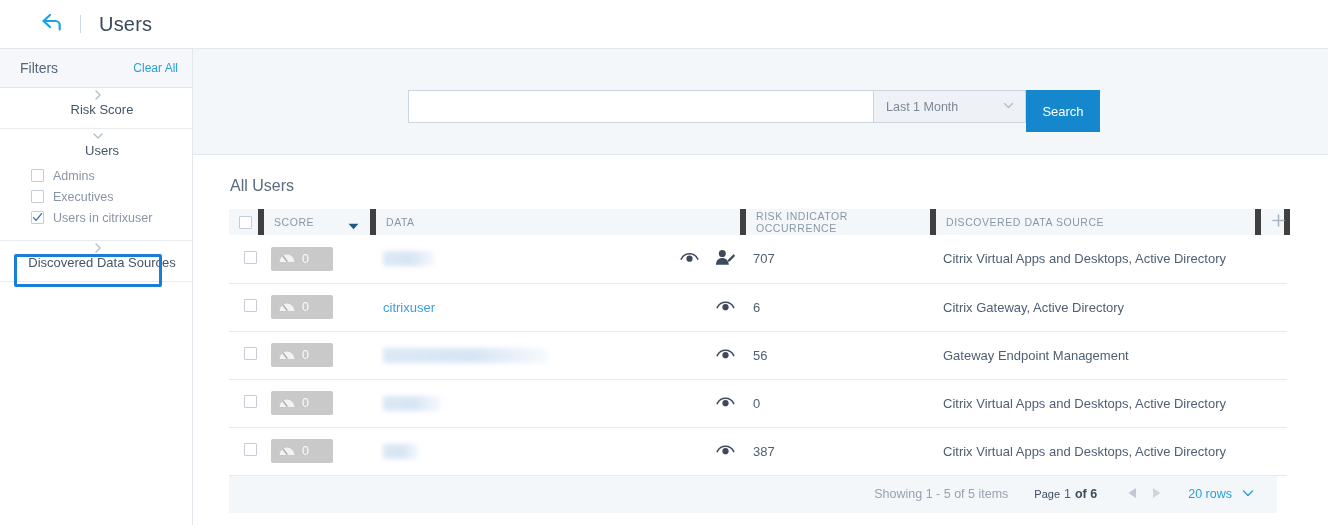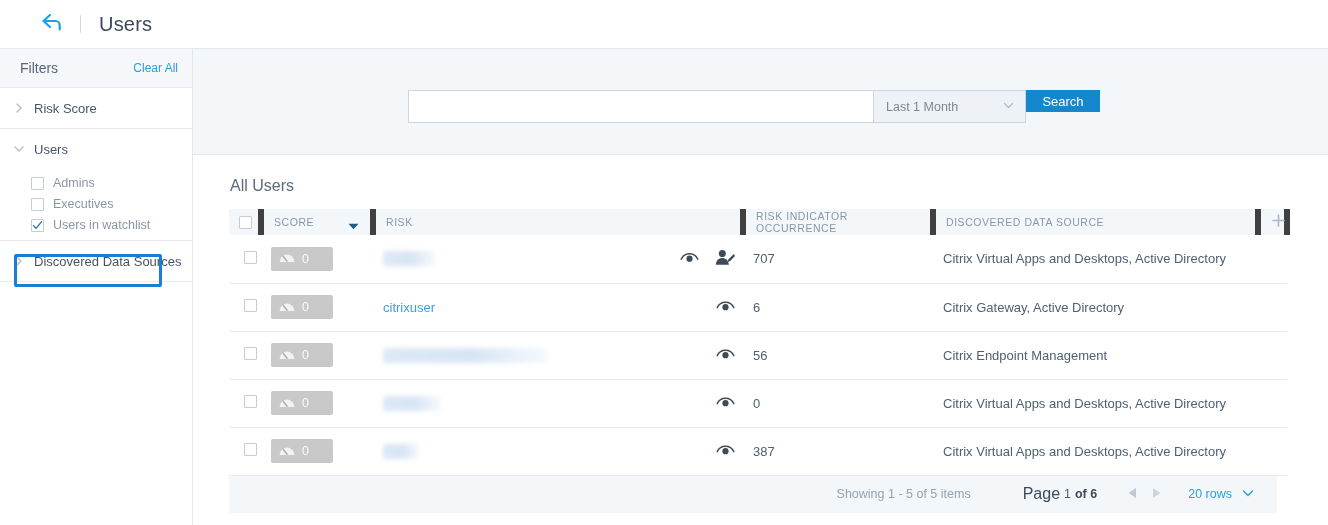"Risk Score" .filter-group-head { flex-direction: none -> column }
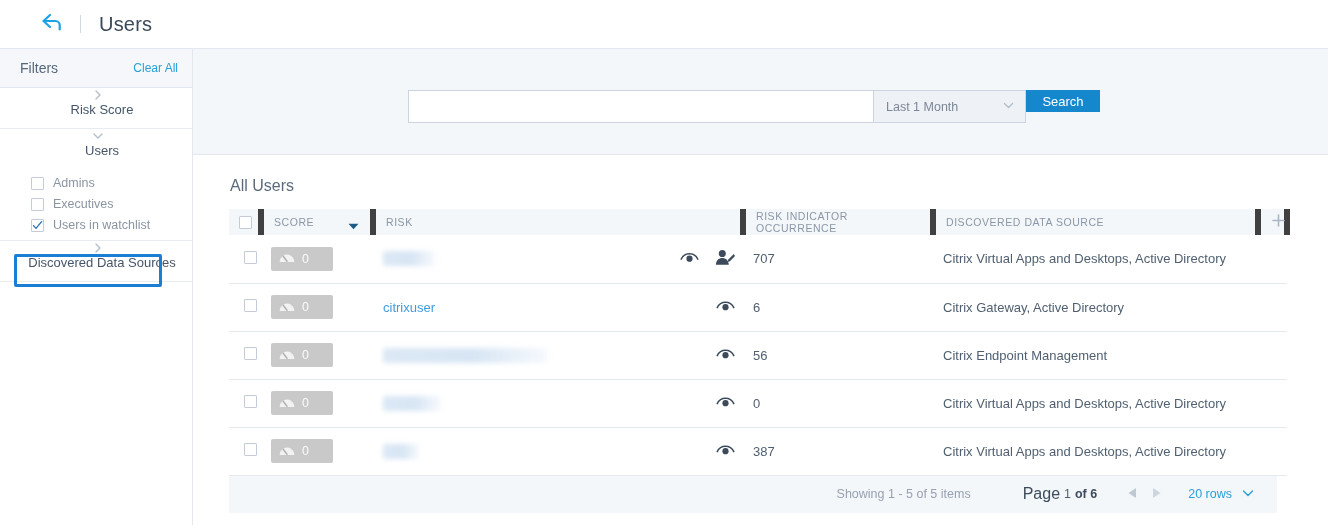"Search" .search-btn { height: 22px -> 42px }
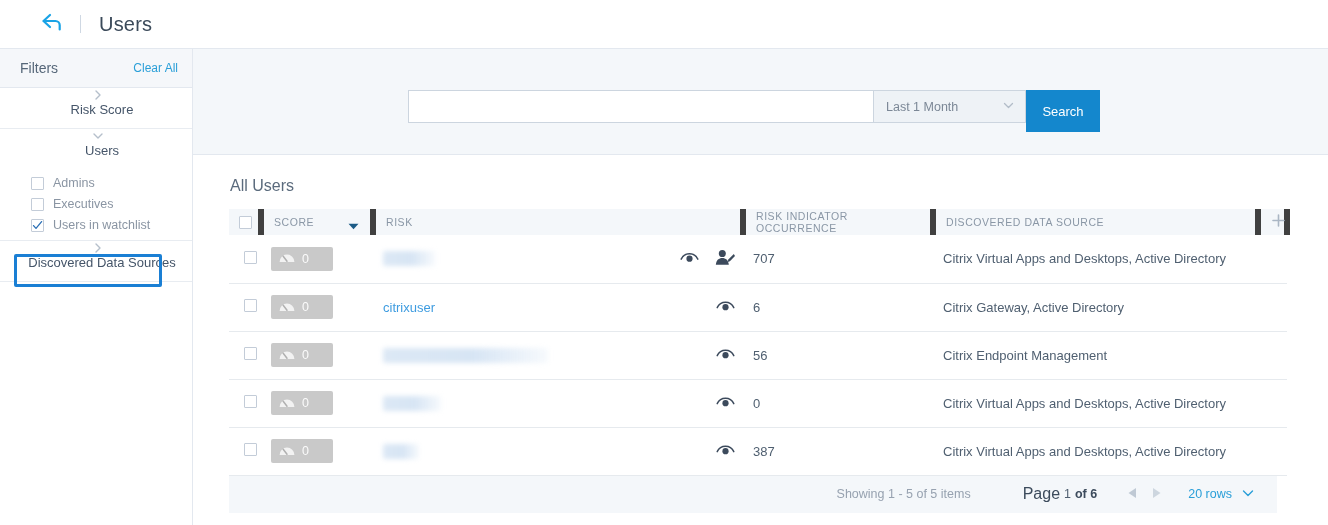"Admins" .filter-item { align-items: flex-end -> flex-start }
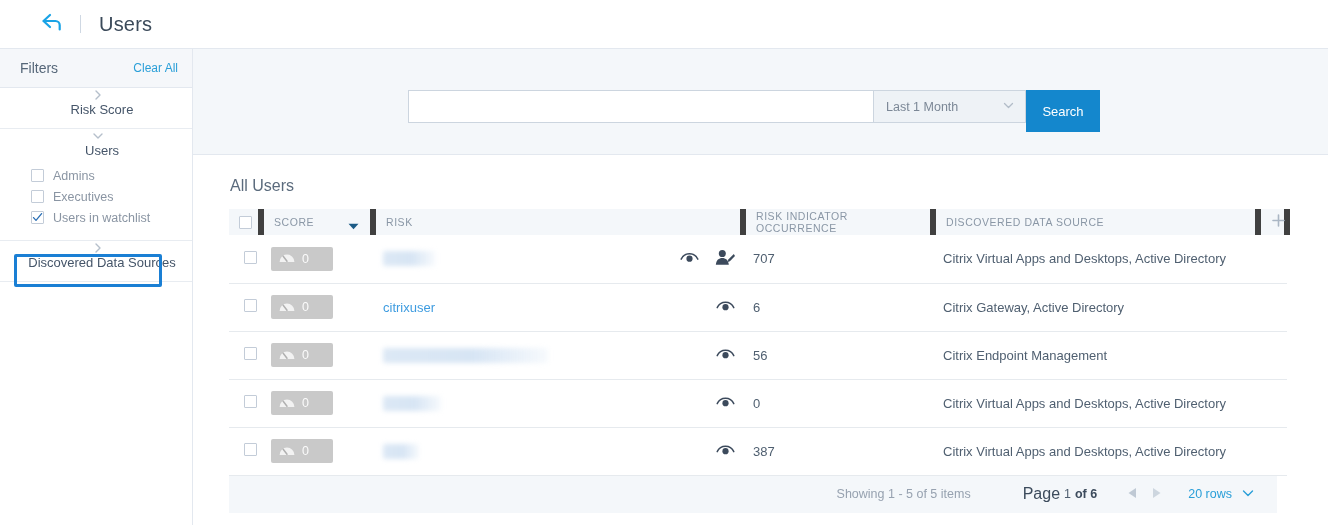"Users in watchlist" span.filter-item-label { text: watchlist -> citrixuser }
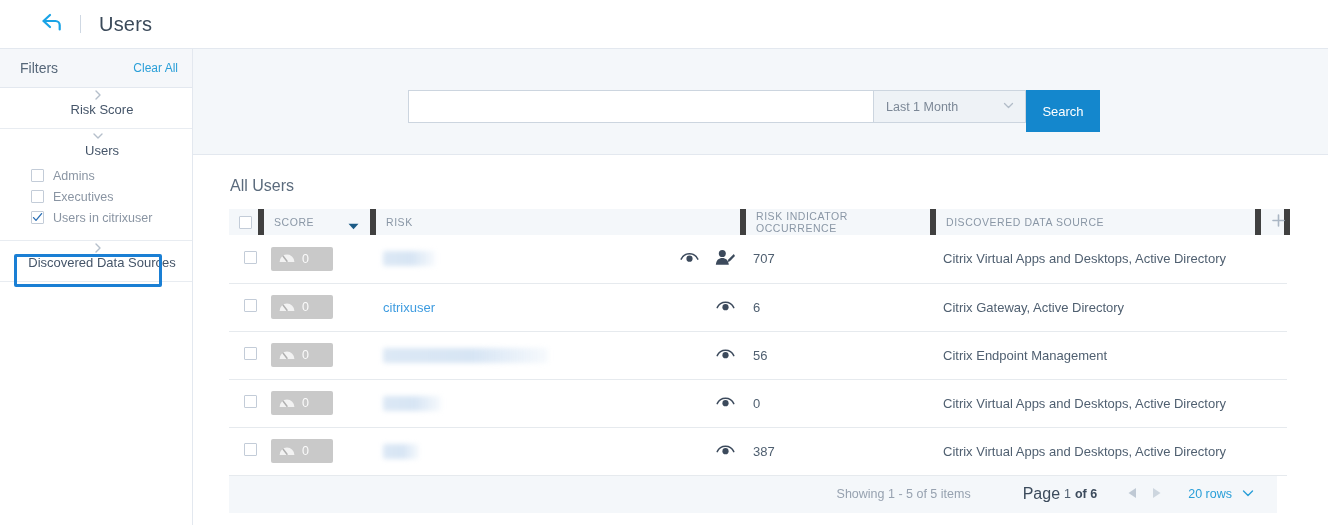"RISK" span { text: RISK -> DATA }
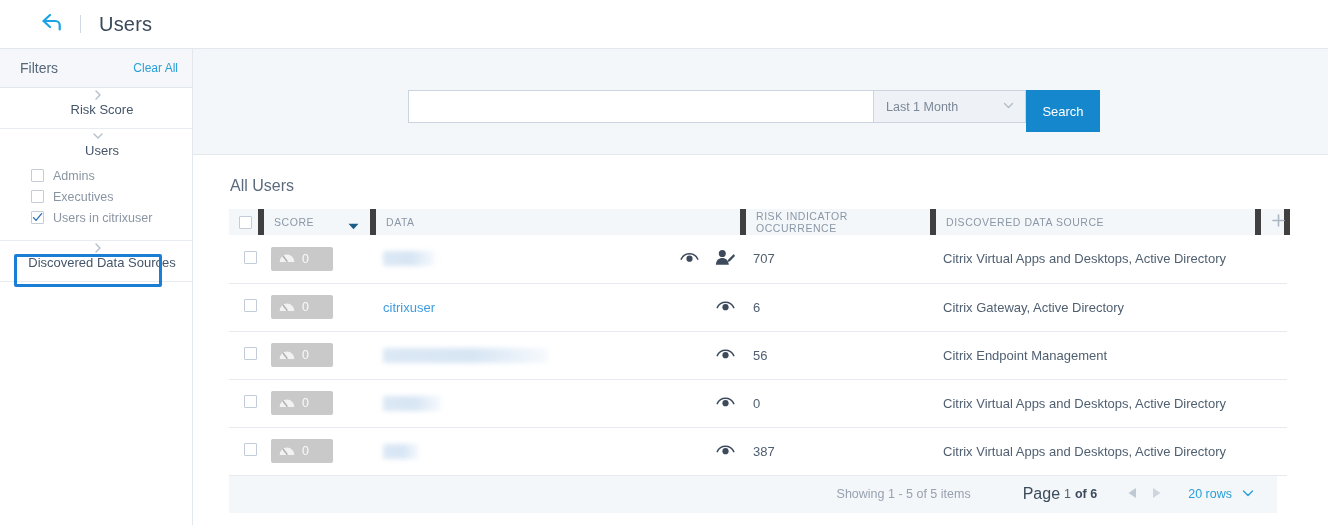"Citrix Endpoint Management" td { text: Citrix -> Gateway }
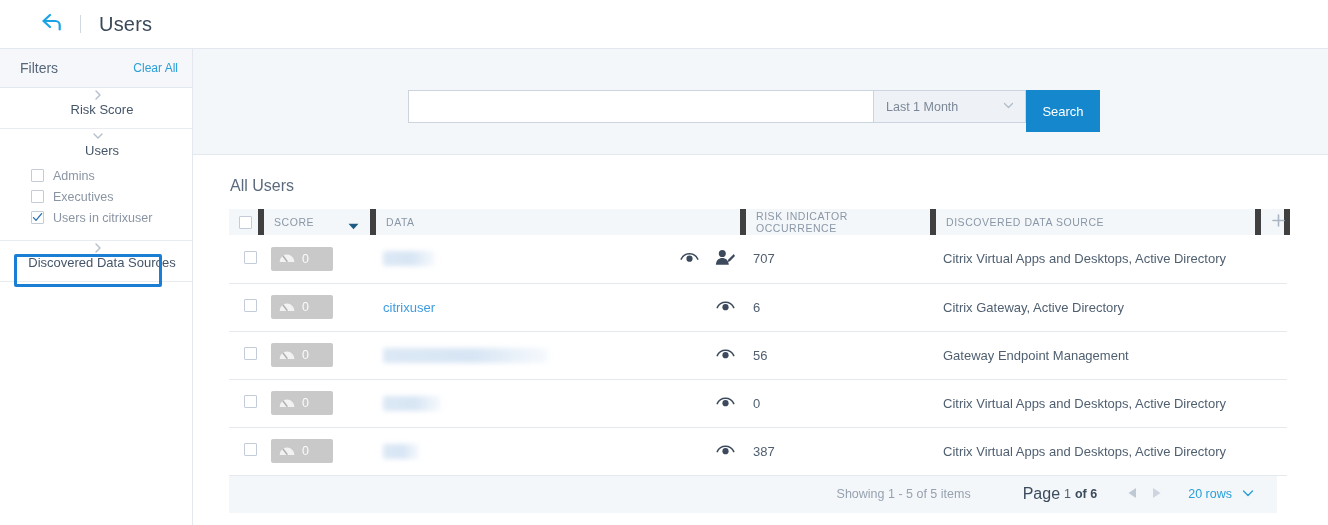"Showing 1 - 5 of" .showing { margin-right: 12px -> 26px }
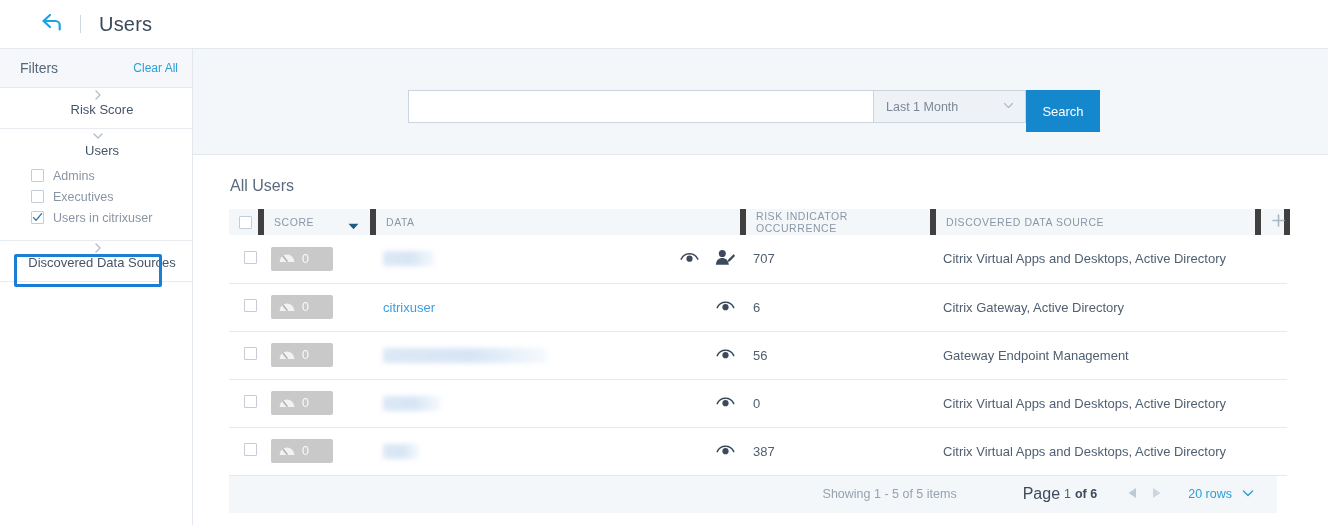"Page" .page-lbl { font-size: 16px -> 11px; margin-left: 40px -> none }
